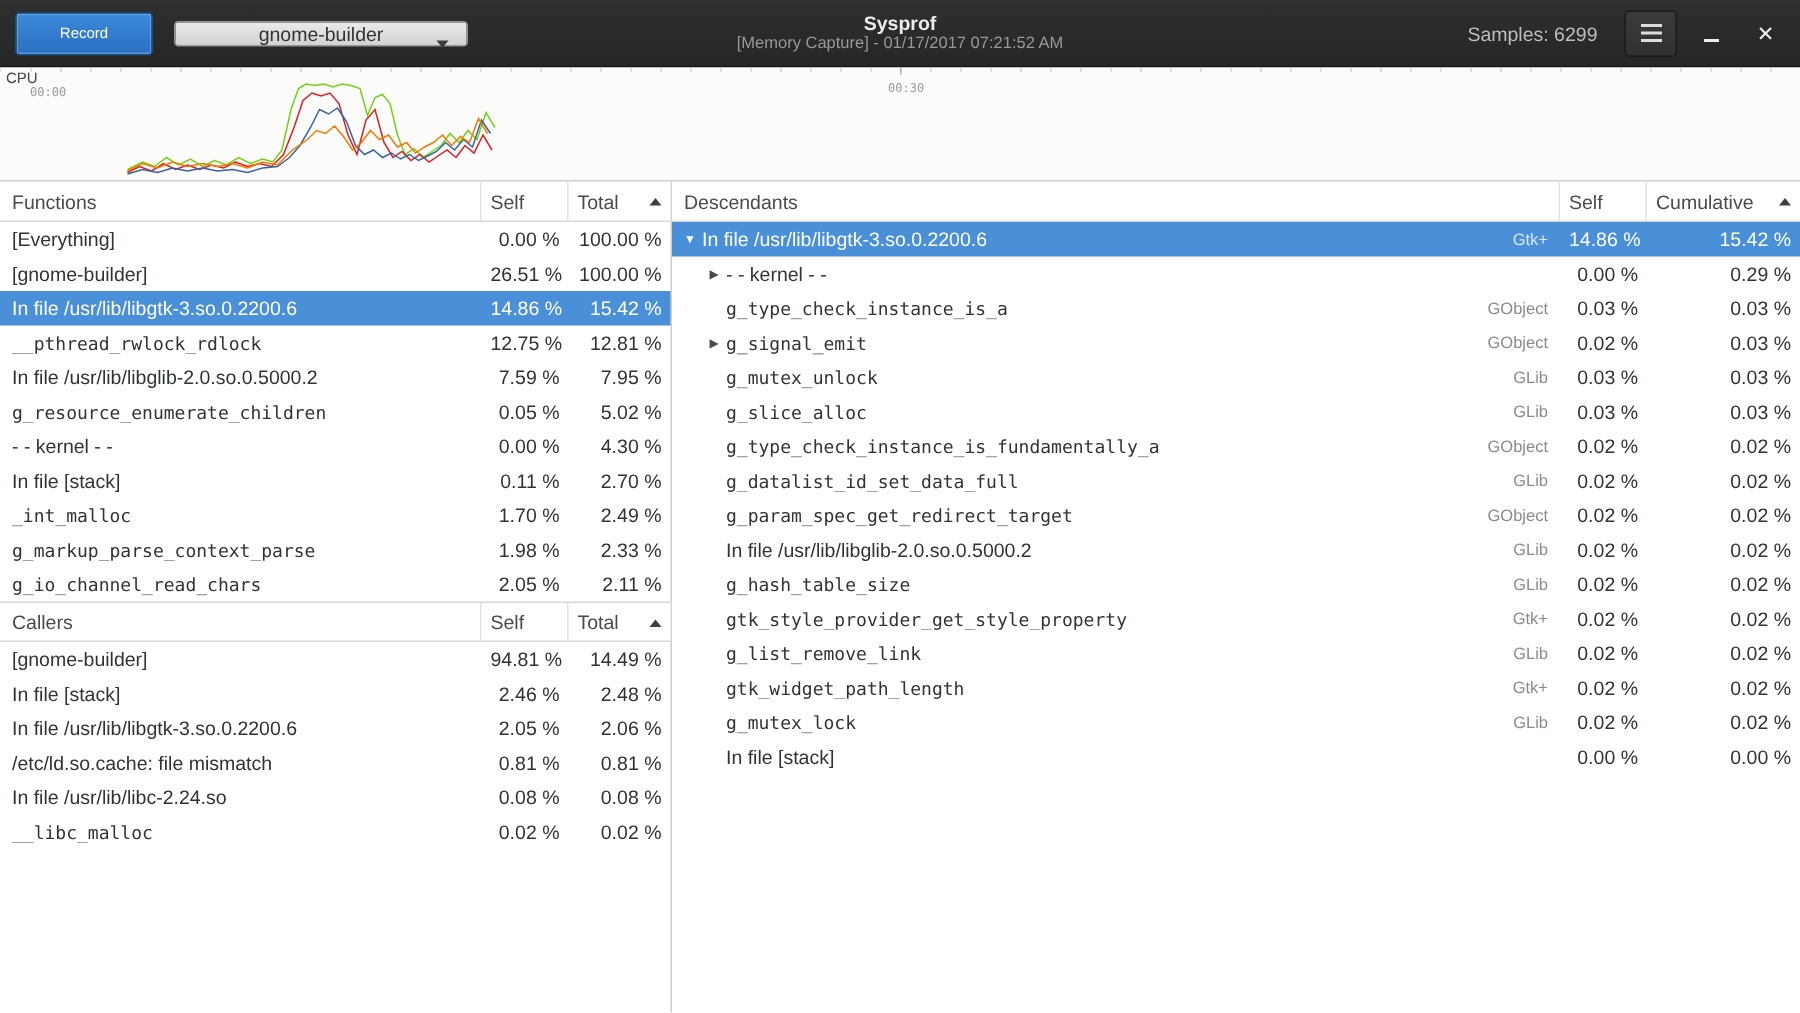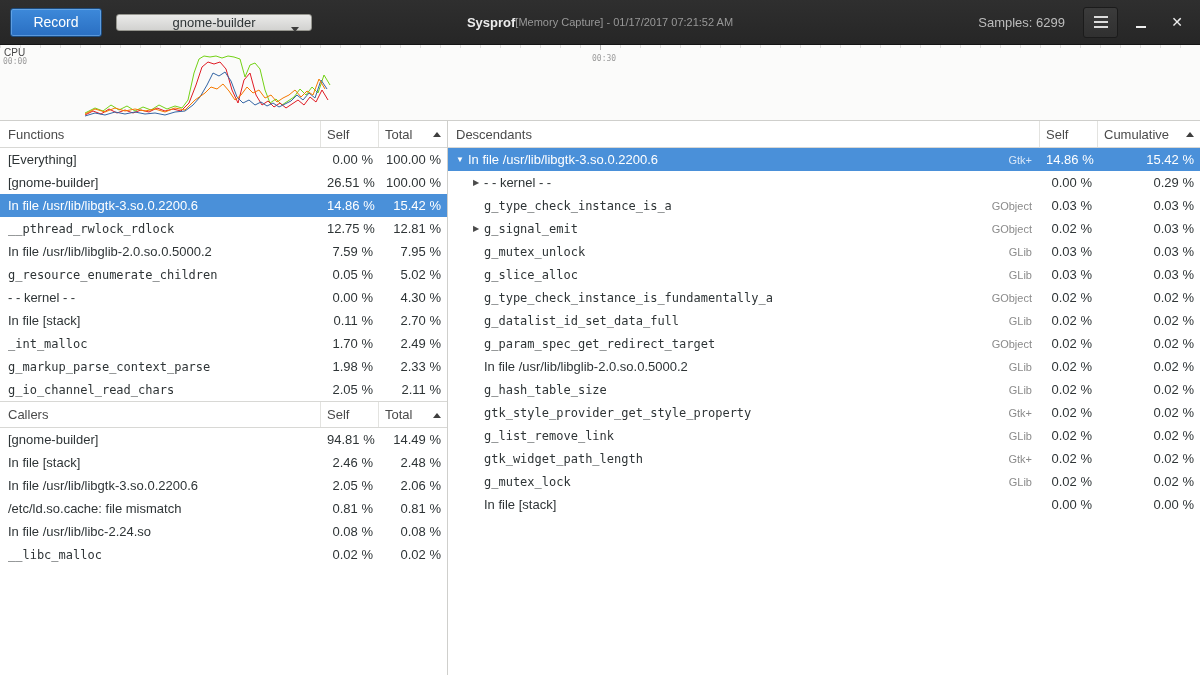"Record" .record-btn { font-size: 14px -> 10px }
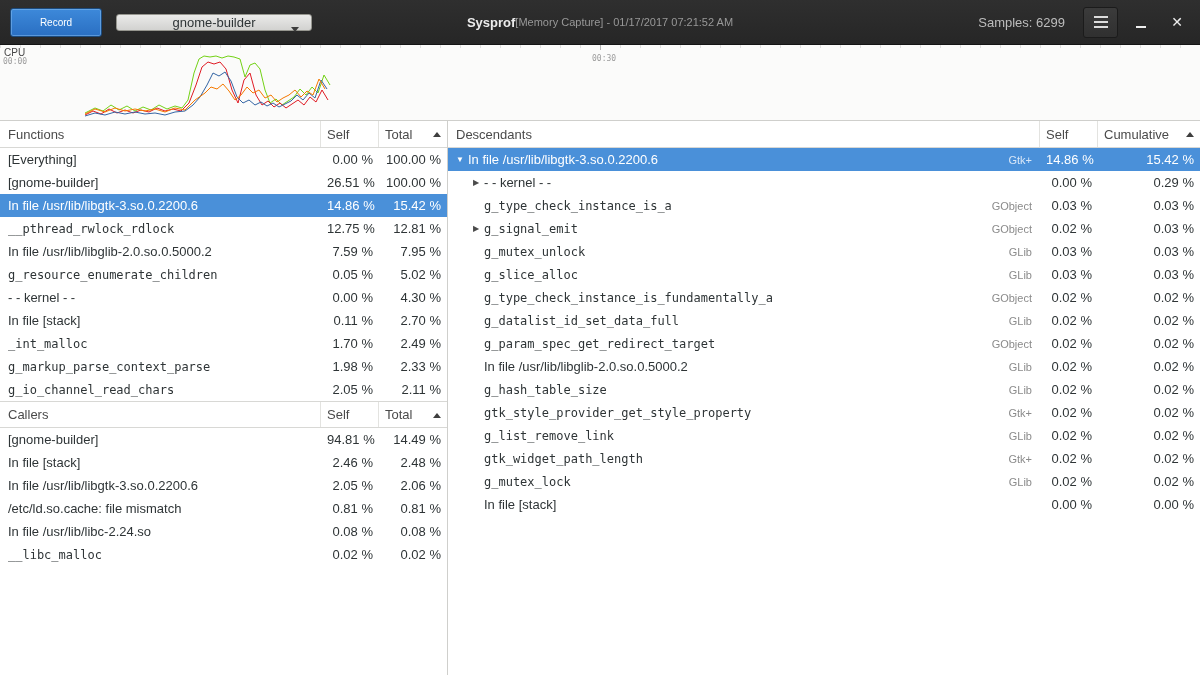"Sysprof" .hb-center { flex-direction: row -> column }
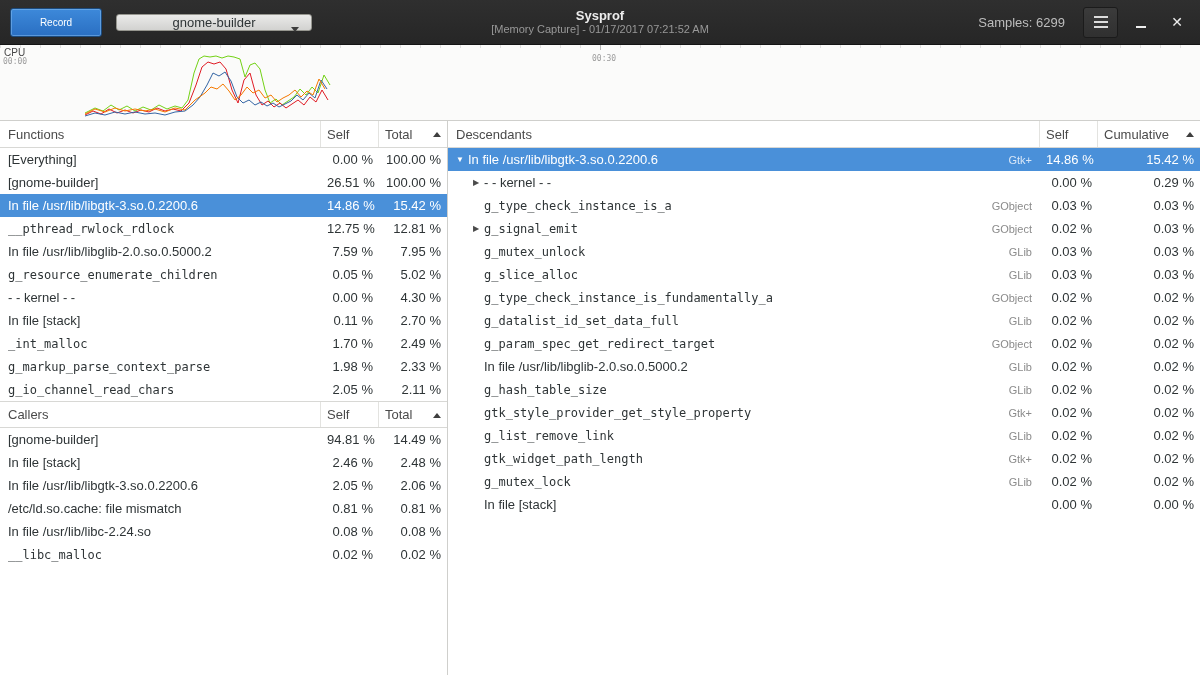"00:00" .t-start { left: 3px -> 20px }
